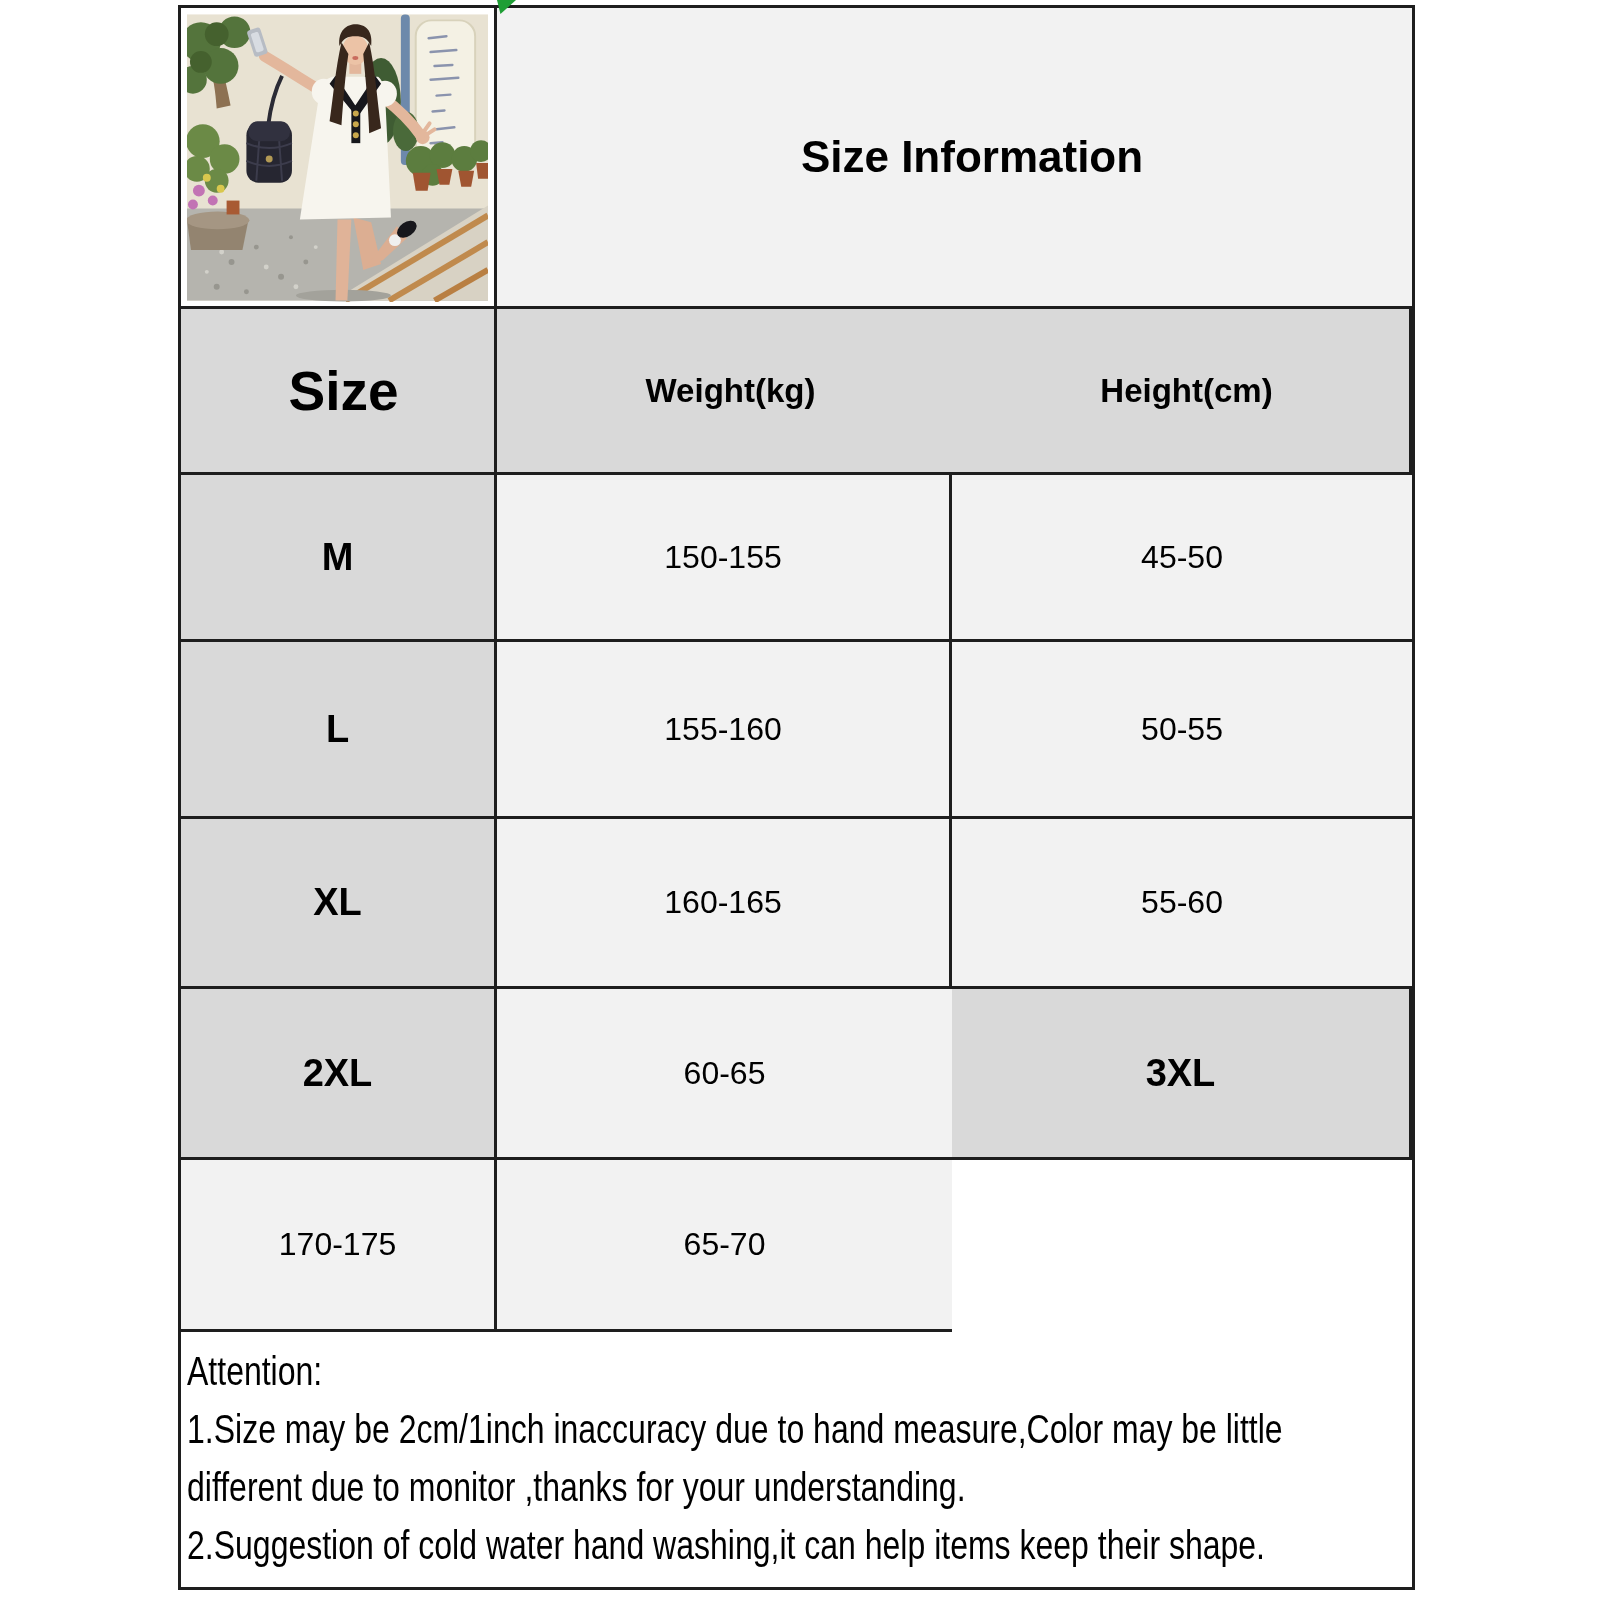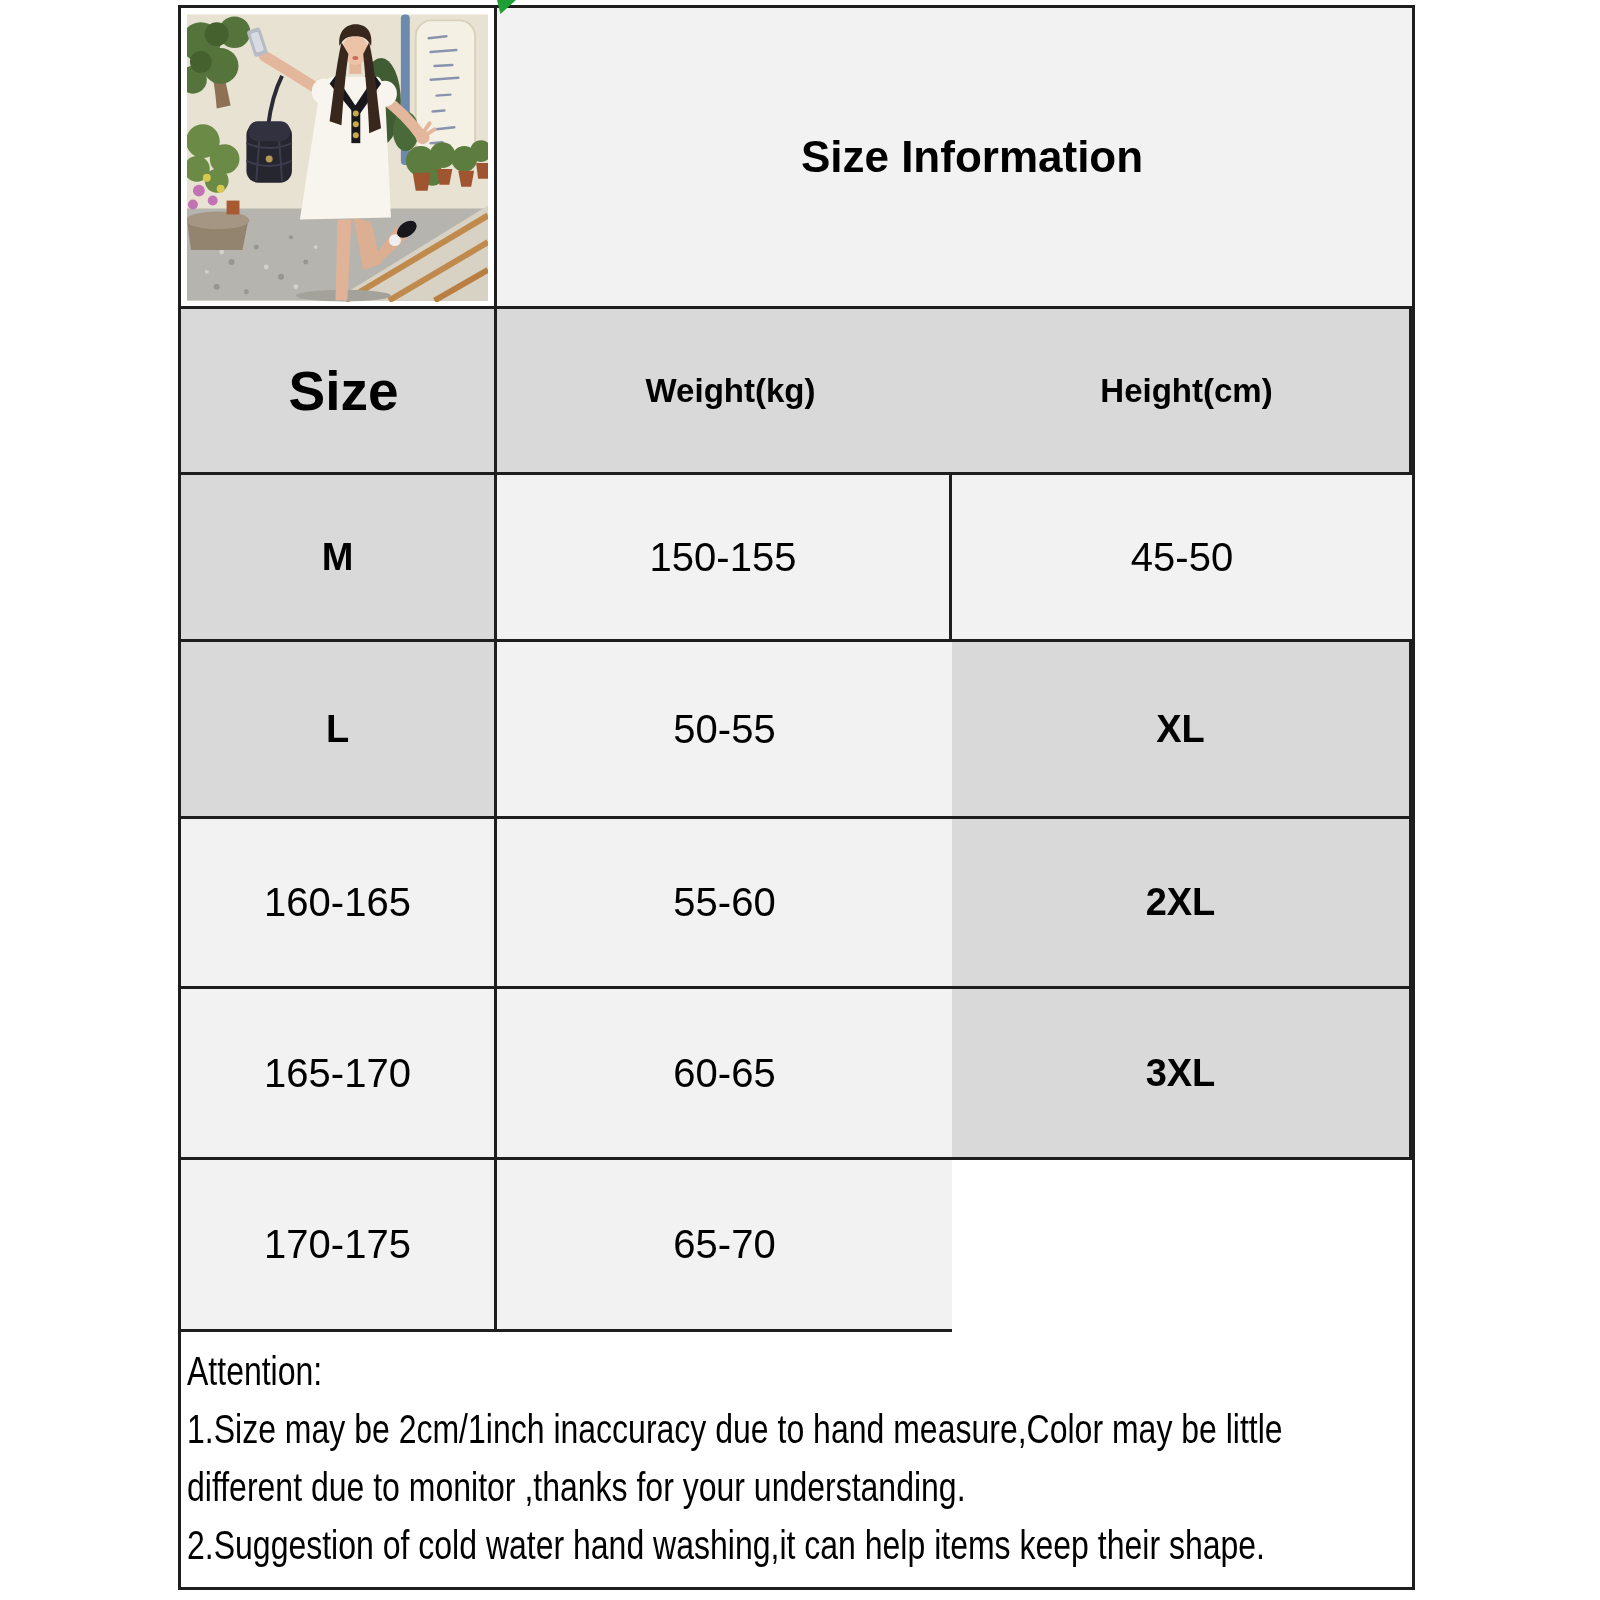"150-155" .rv { font-size: 40px -> 32px }
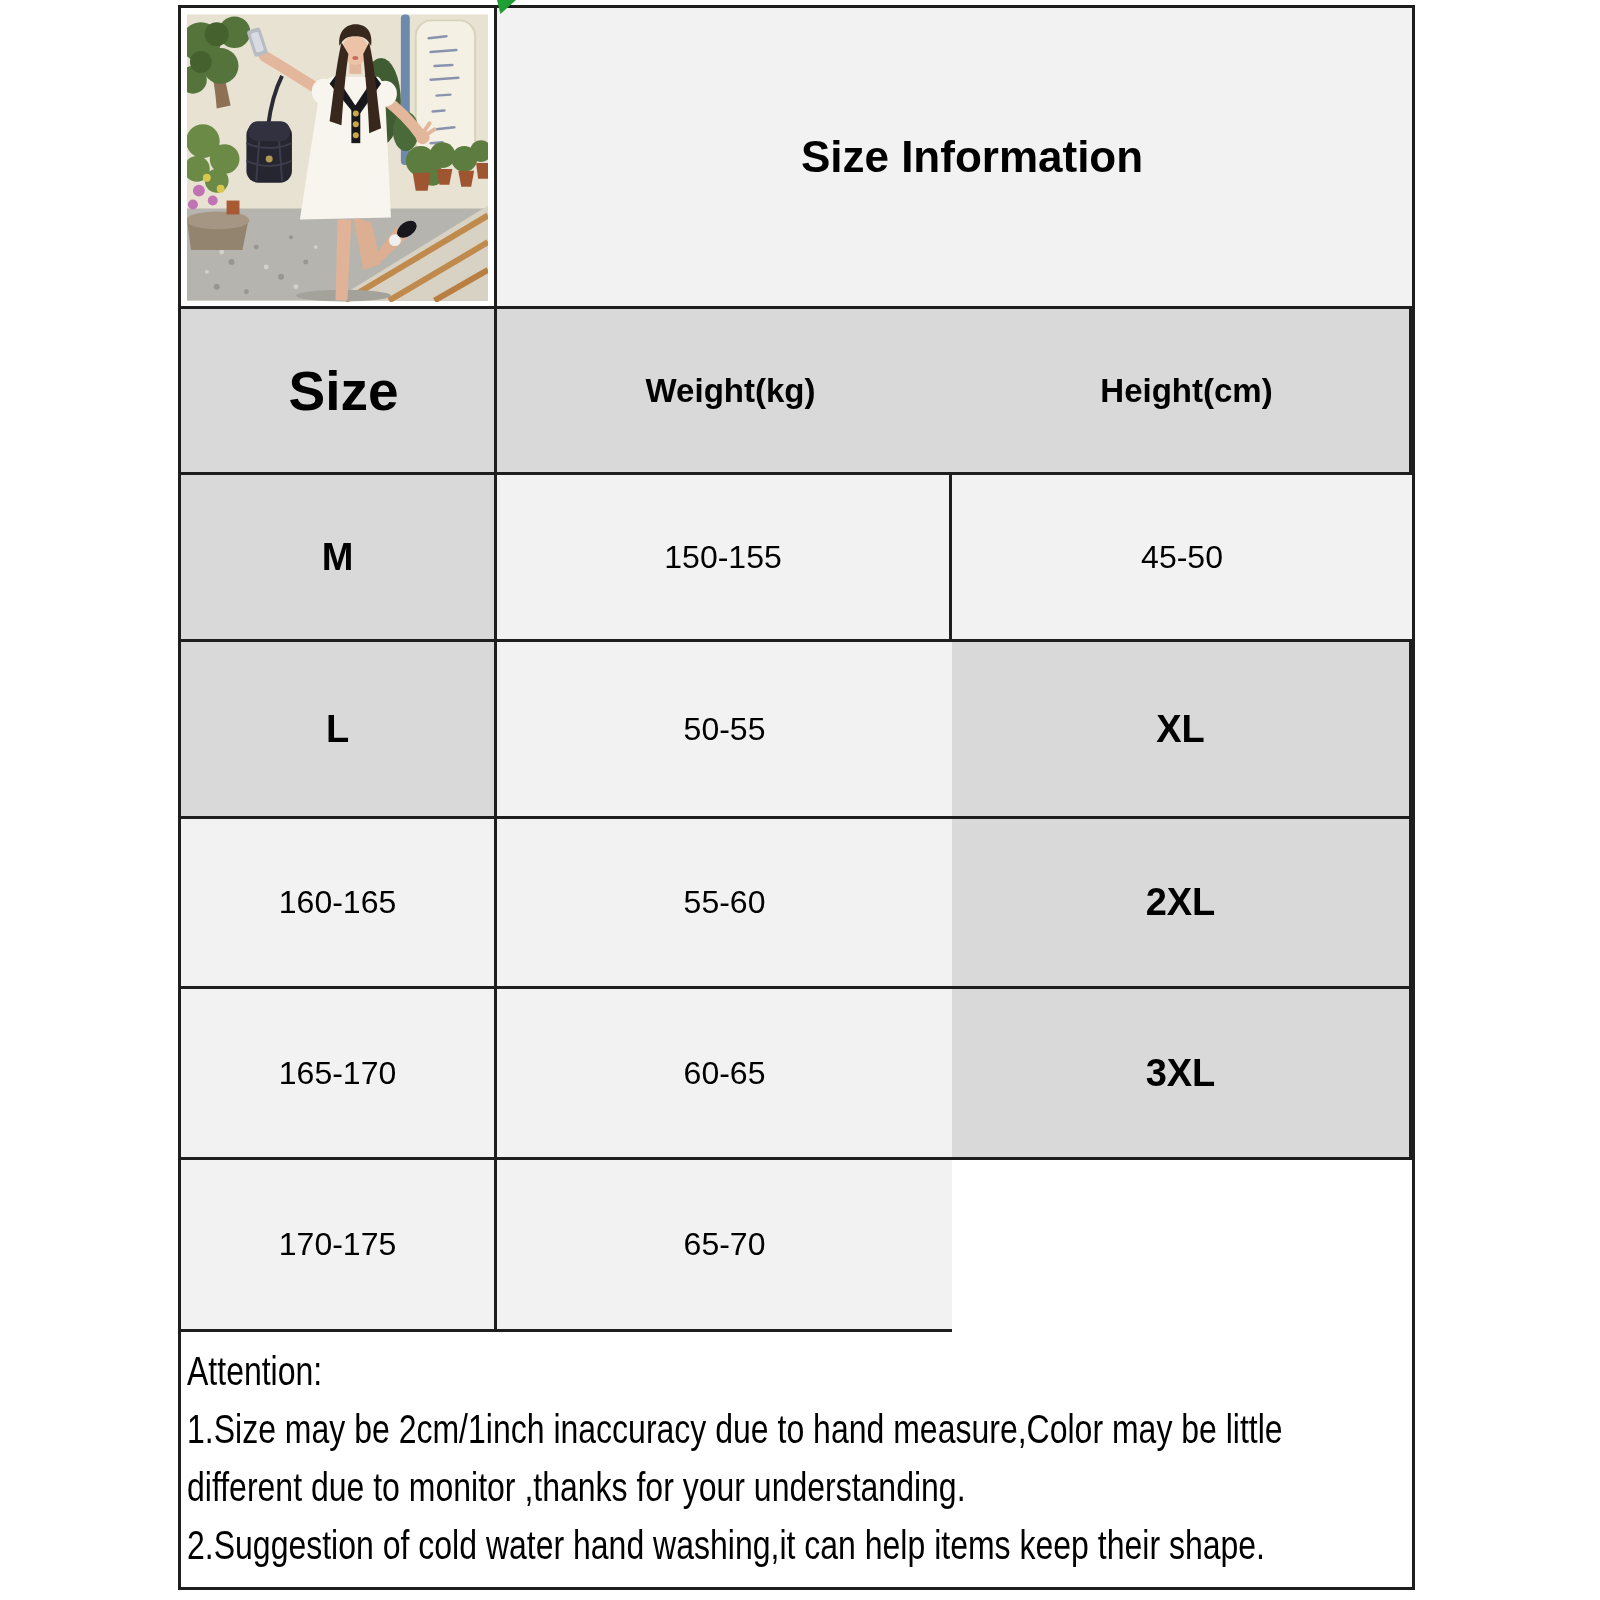"155-160" div.cell { html: none -> <div>155-160</div> }
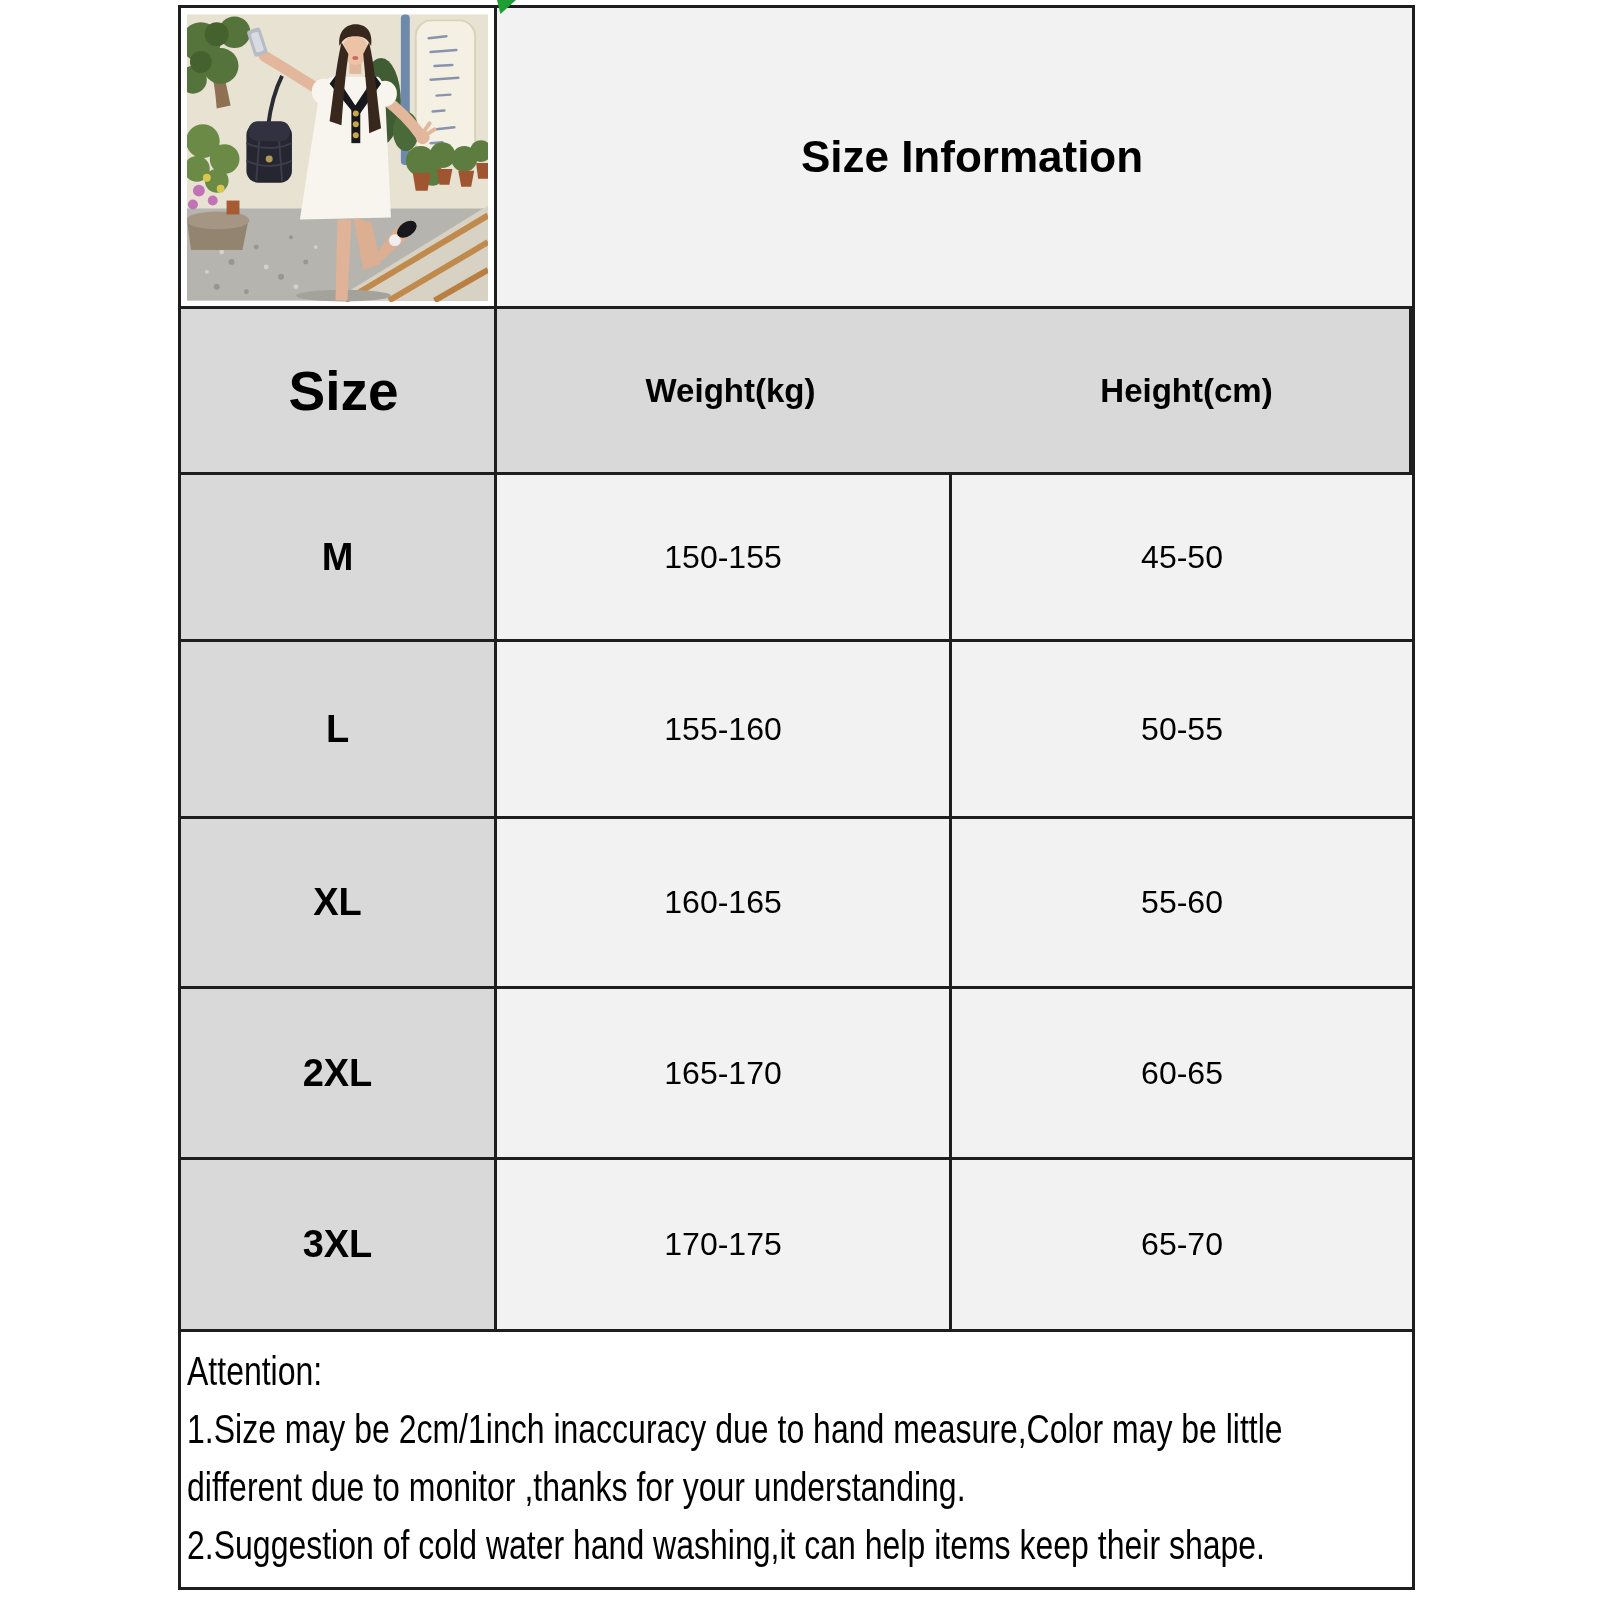"165-170" div.cell { html: <div>165-170</div> -> none }
